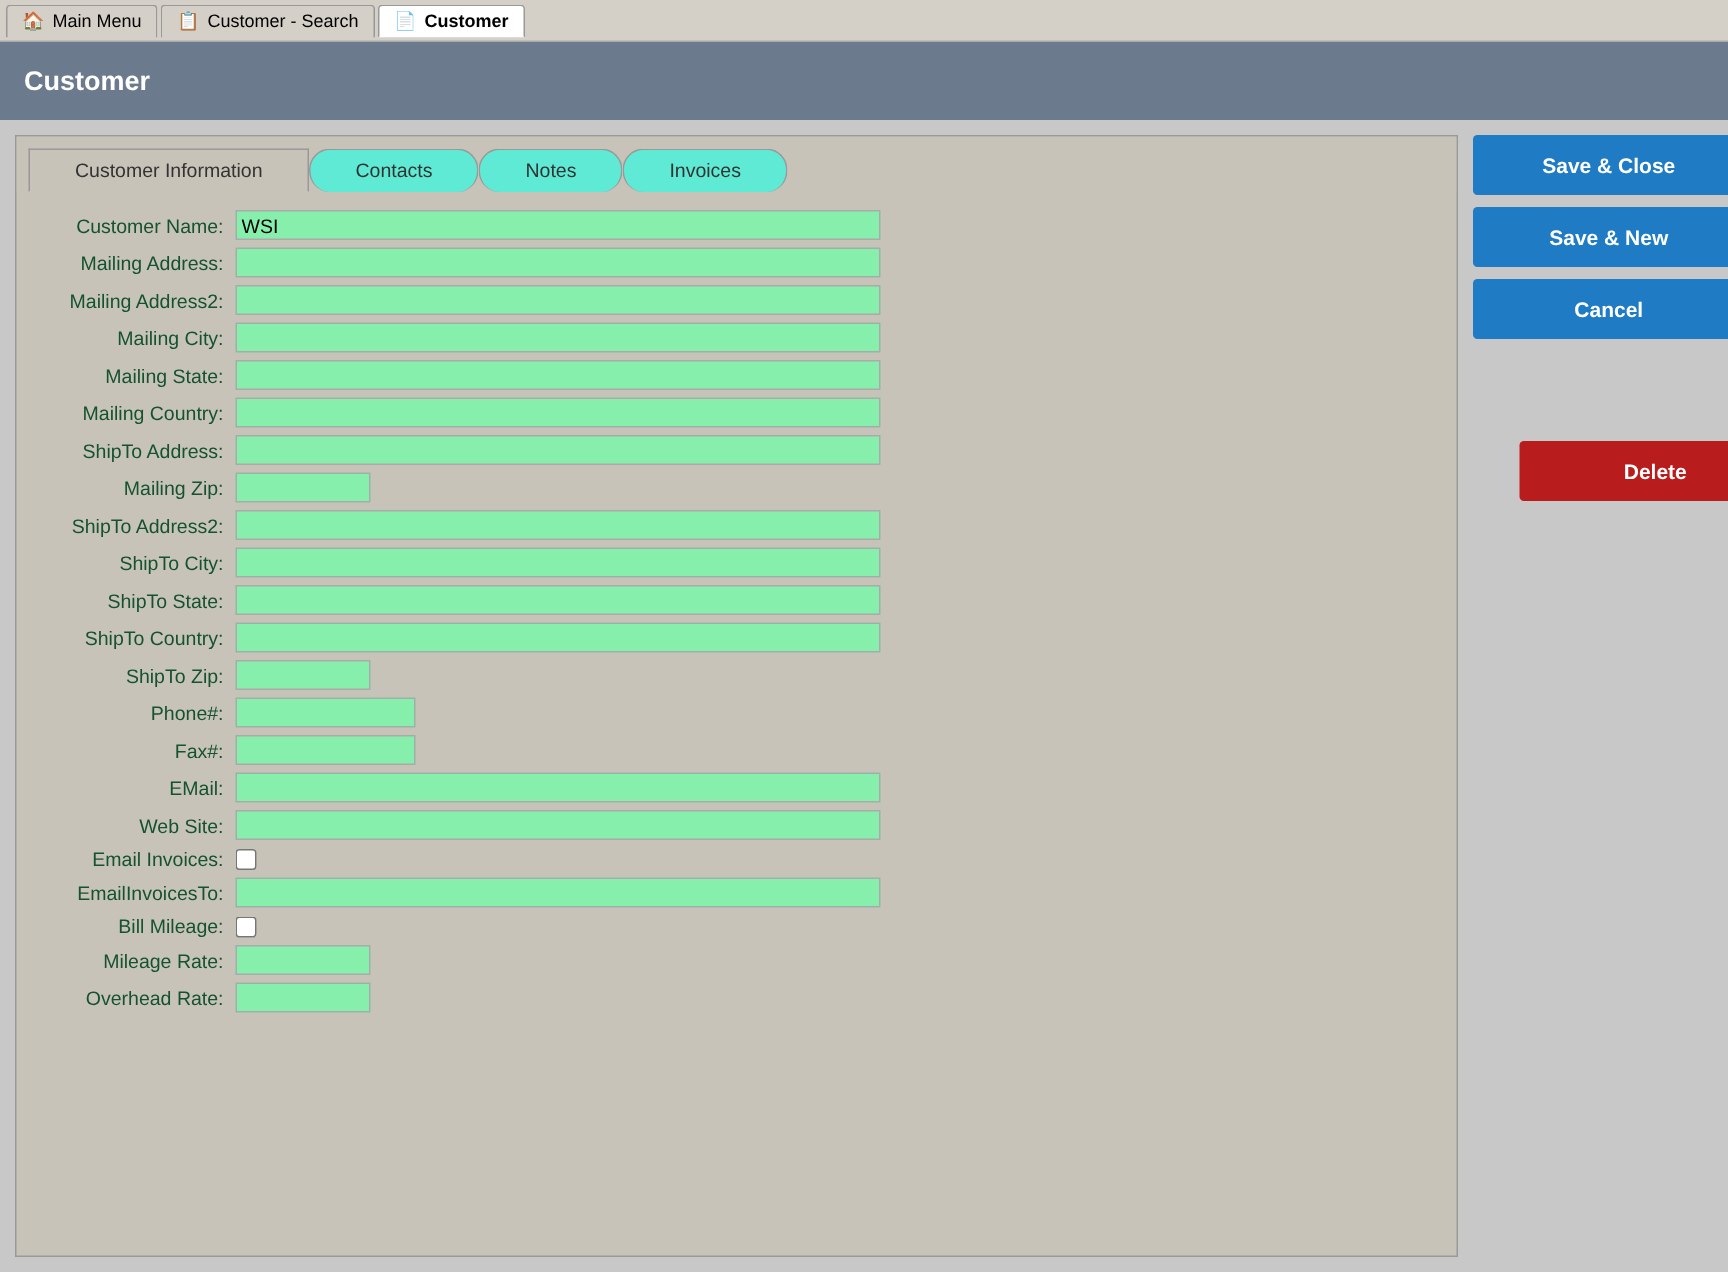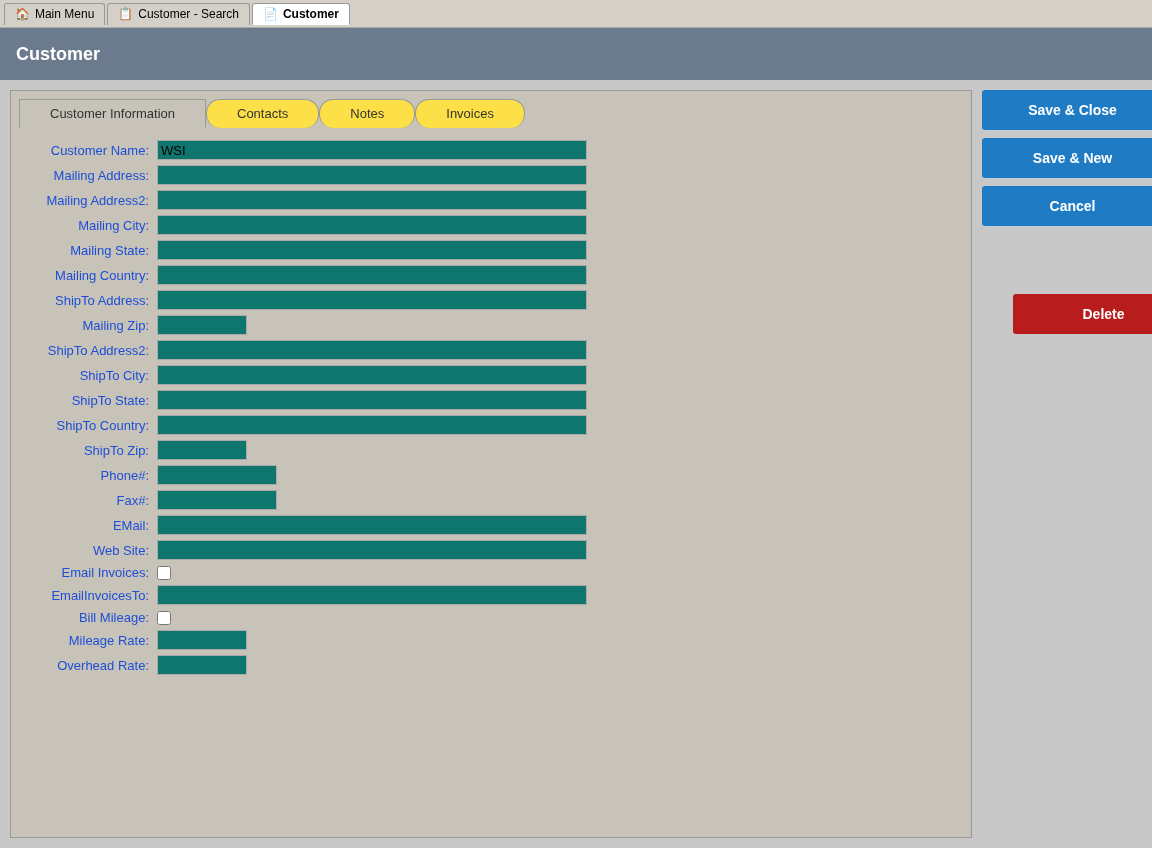"Contacts" .inner-tab:not(.active) { background: #fde047 -> #5eead4 }
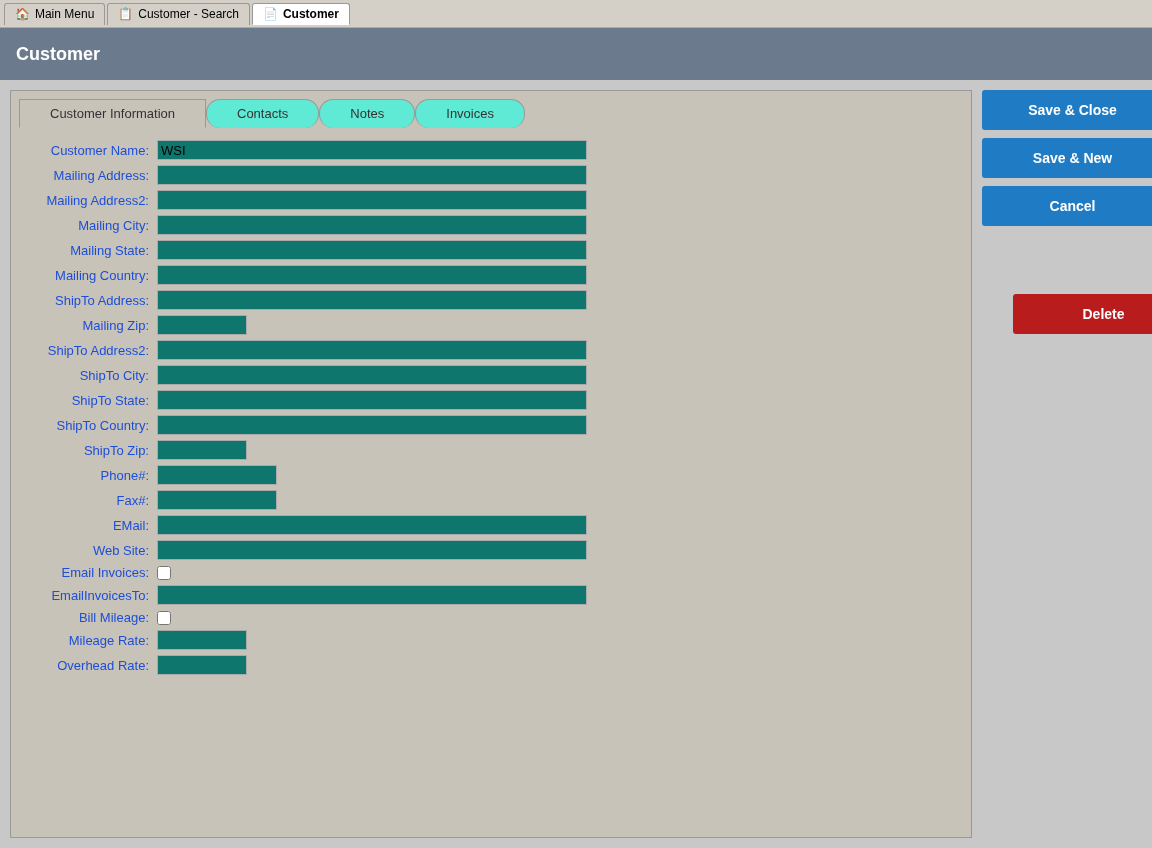"Customer Name:" .form-label { color: #1d4ed8 -> #14532d }
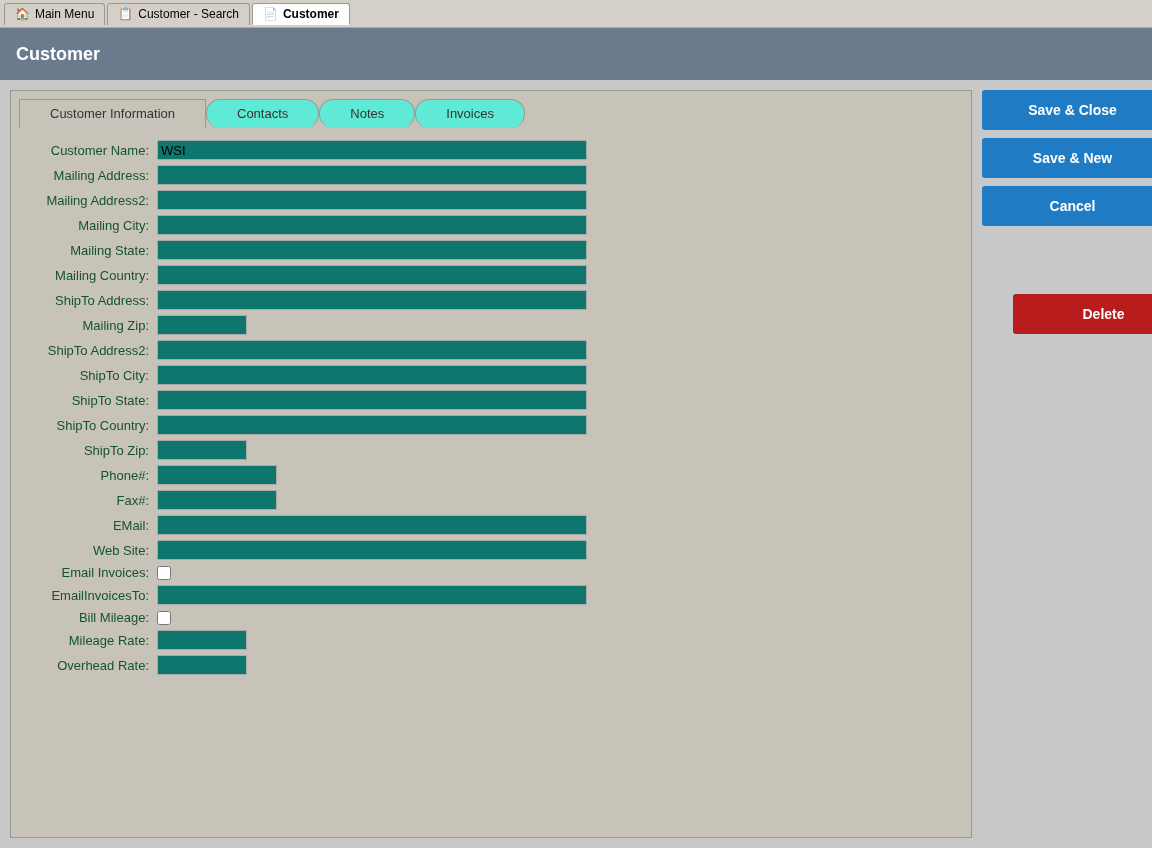"WSI" .form-input { background: #0f766e -> #86efac }
